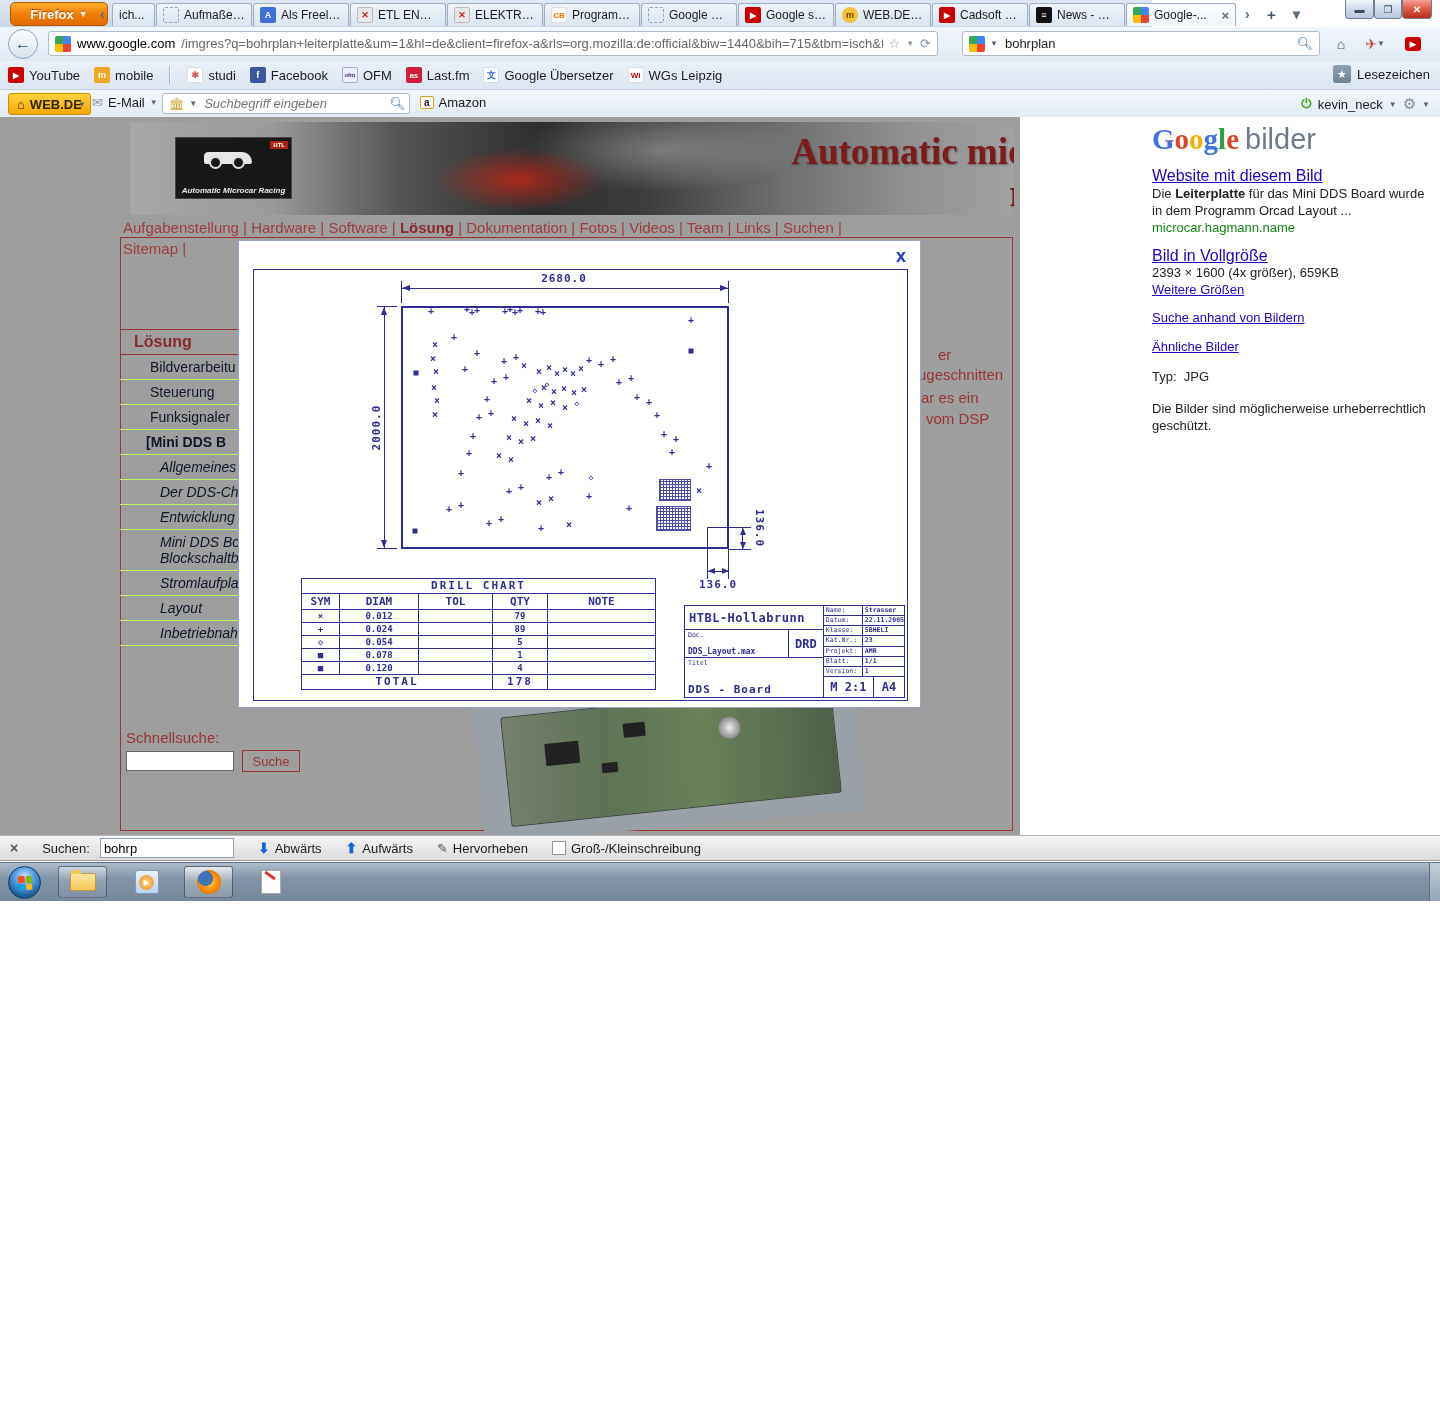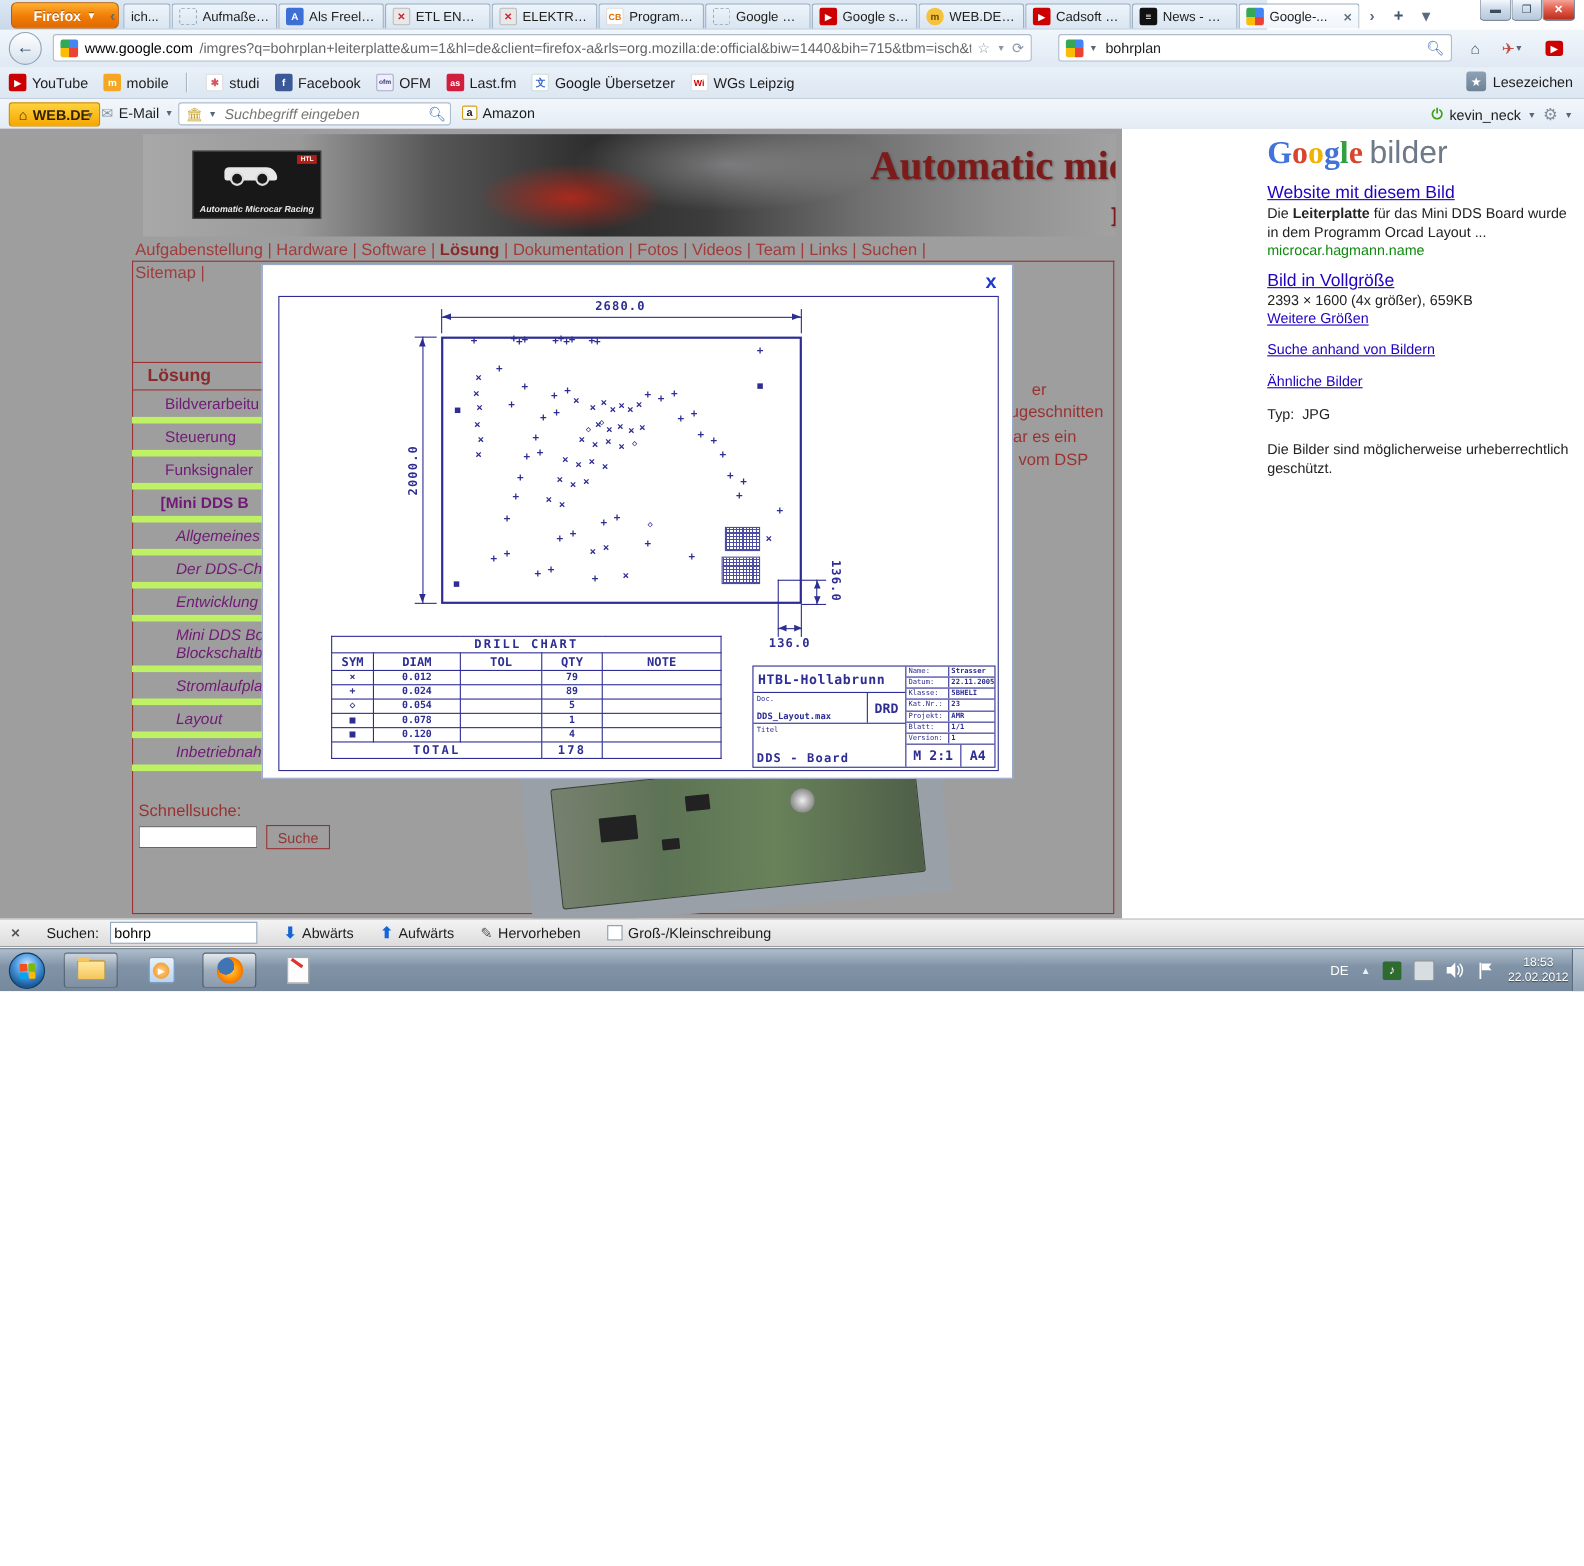"Bildverarbeitu" .side-item { border-bottom: 6px solid #bef264 -> 1px solid #bef264; color: #701a75 -> #0f172a }
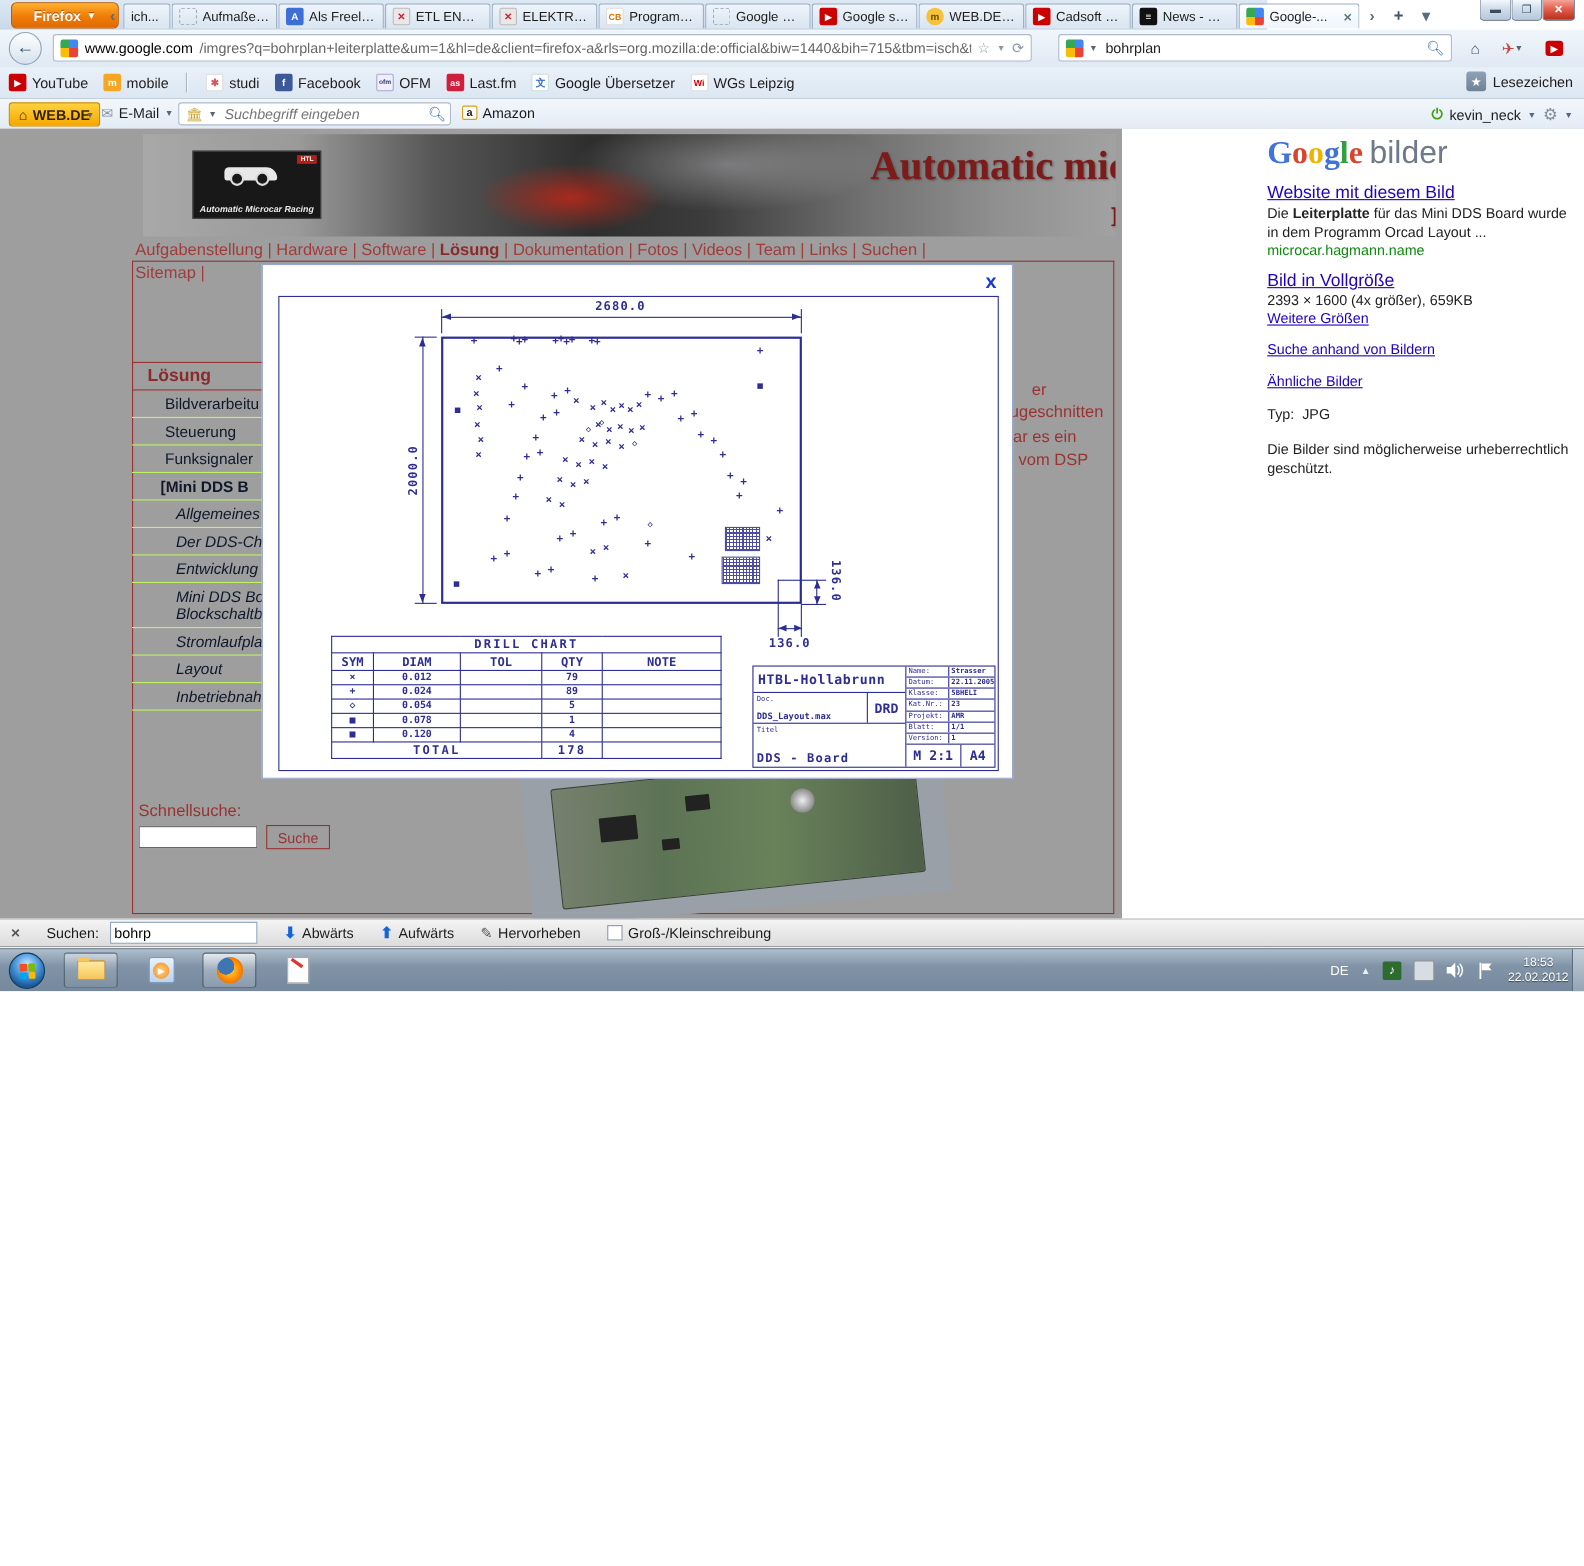"DE" div { html: <div> <span>DE</span> <span>▲</span> <span>♪</span> <span></span> <span> <svg> <polygon></polygon> <path></path> </svg> </span> <span> <svg> <rect></rect> <path></path> </svg> </span> <span> <span>18:53</span><br><span>22.02.2012</span> </span> </div> -> none }
